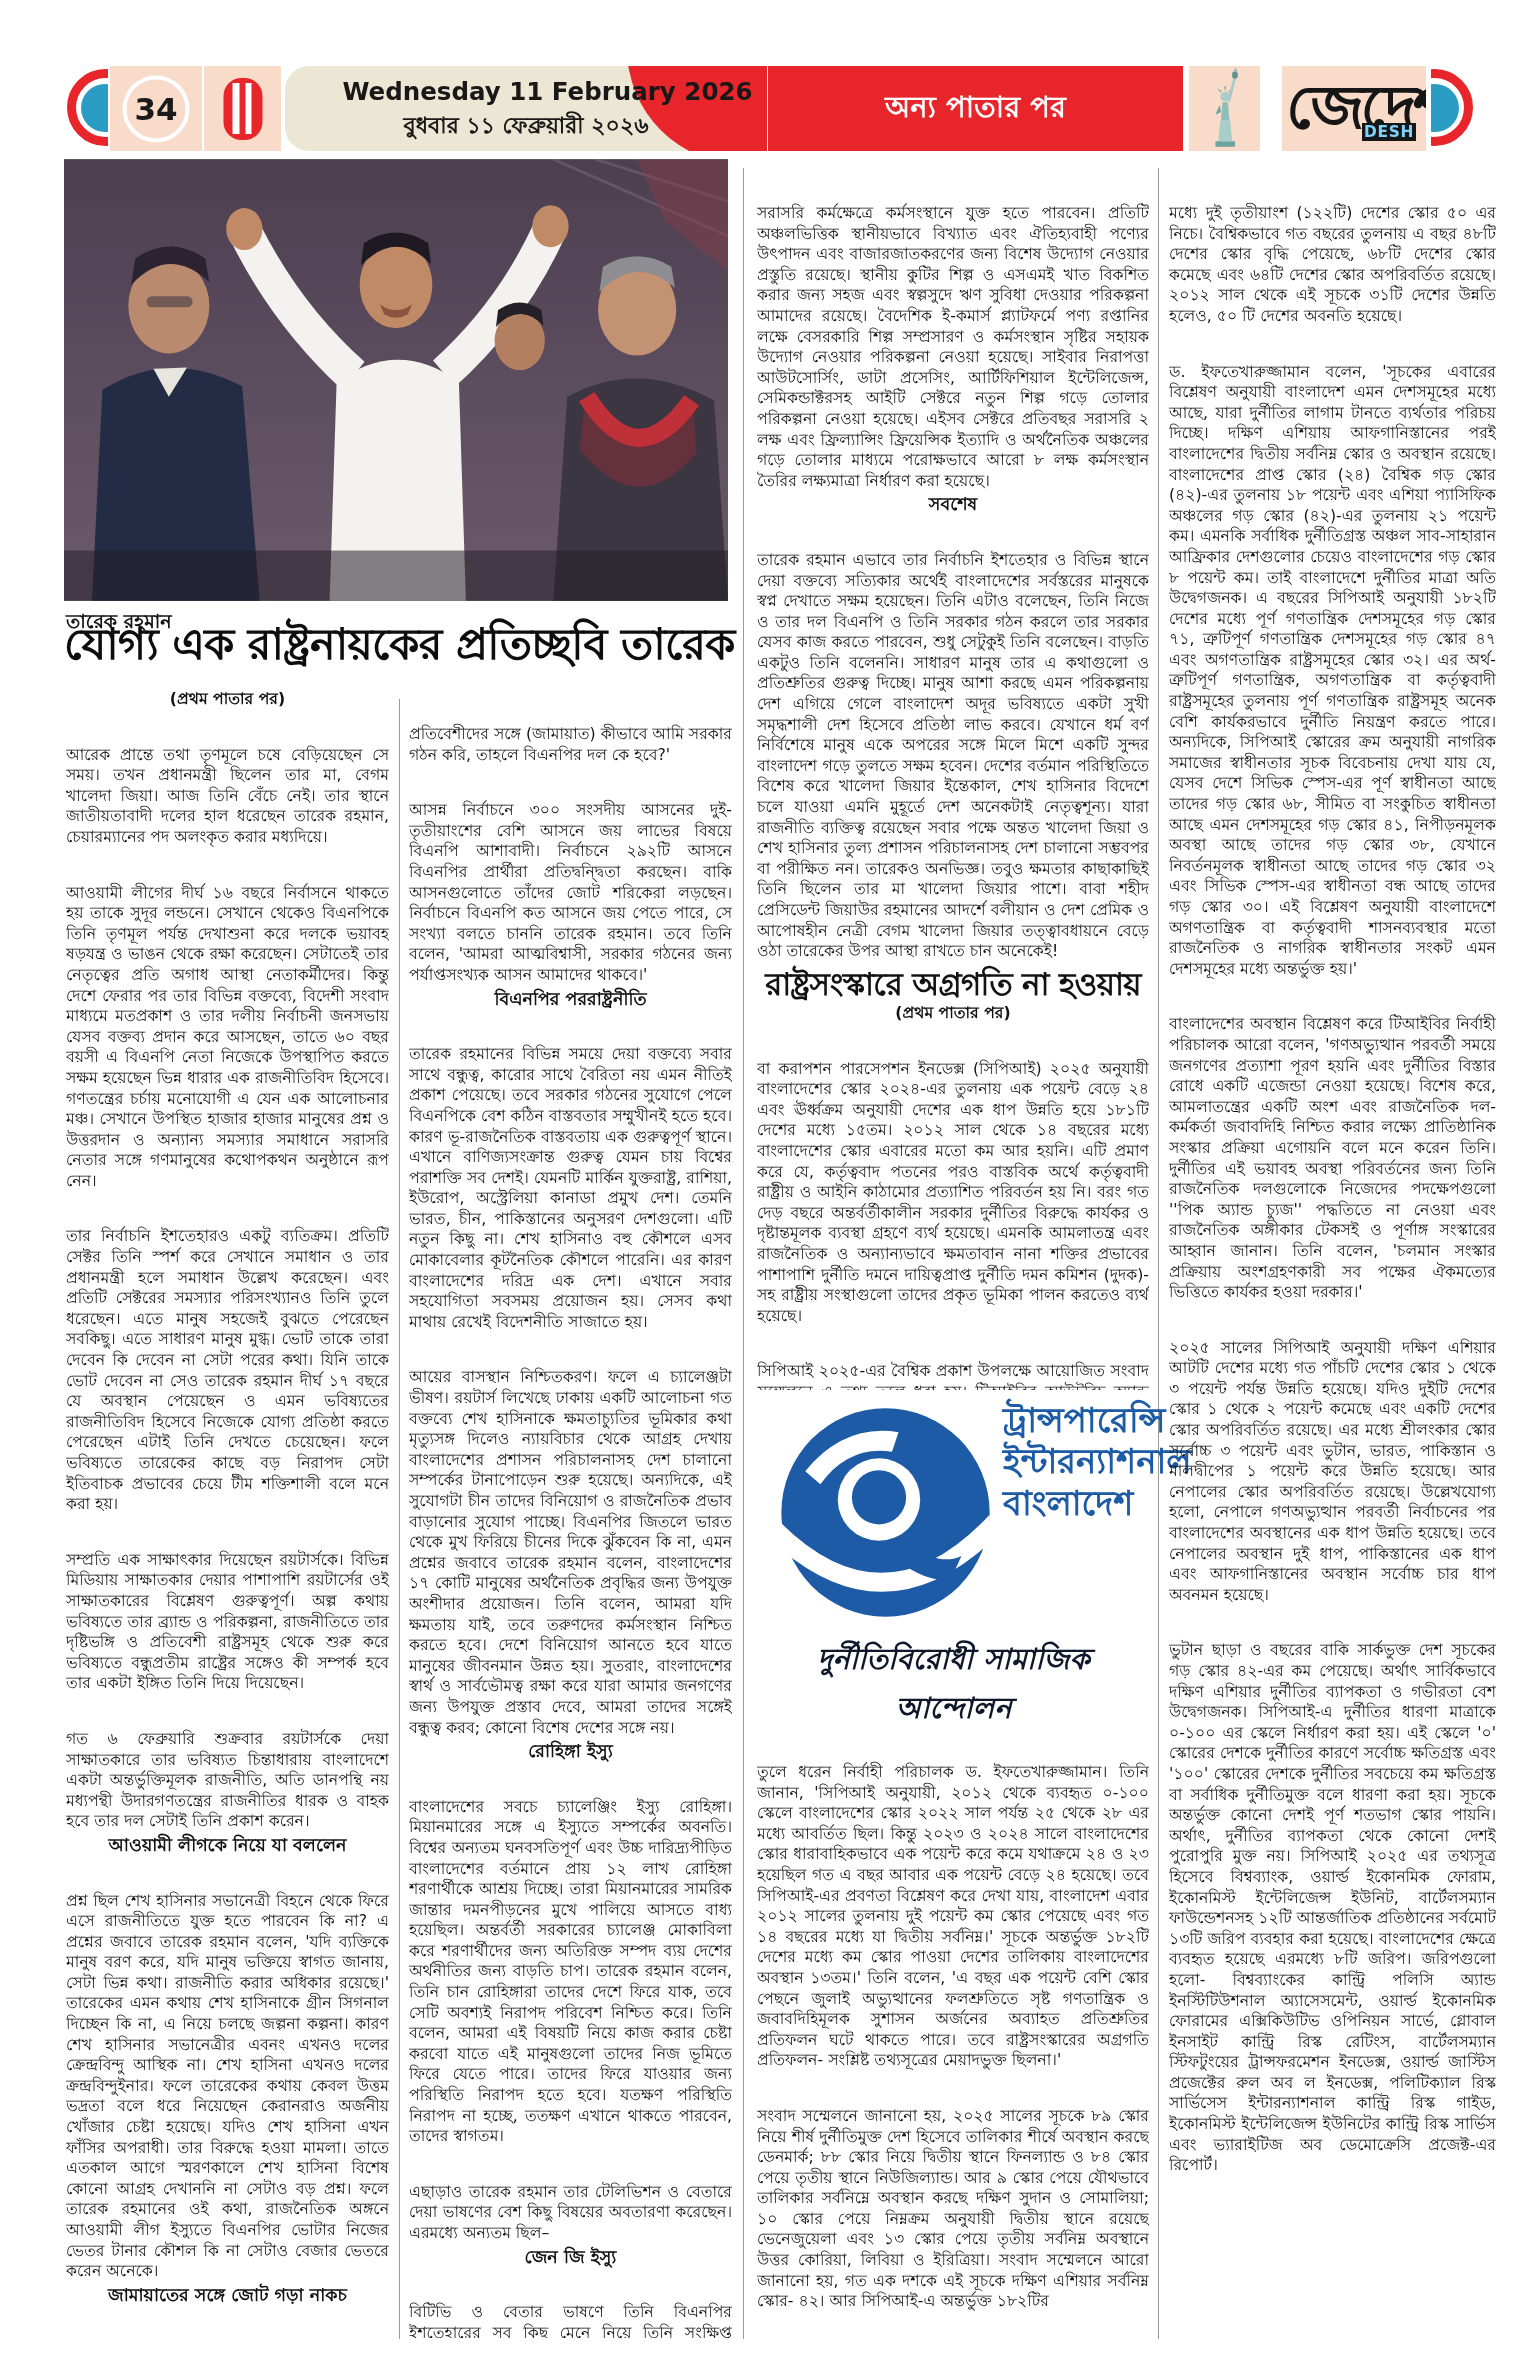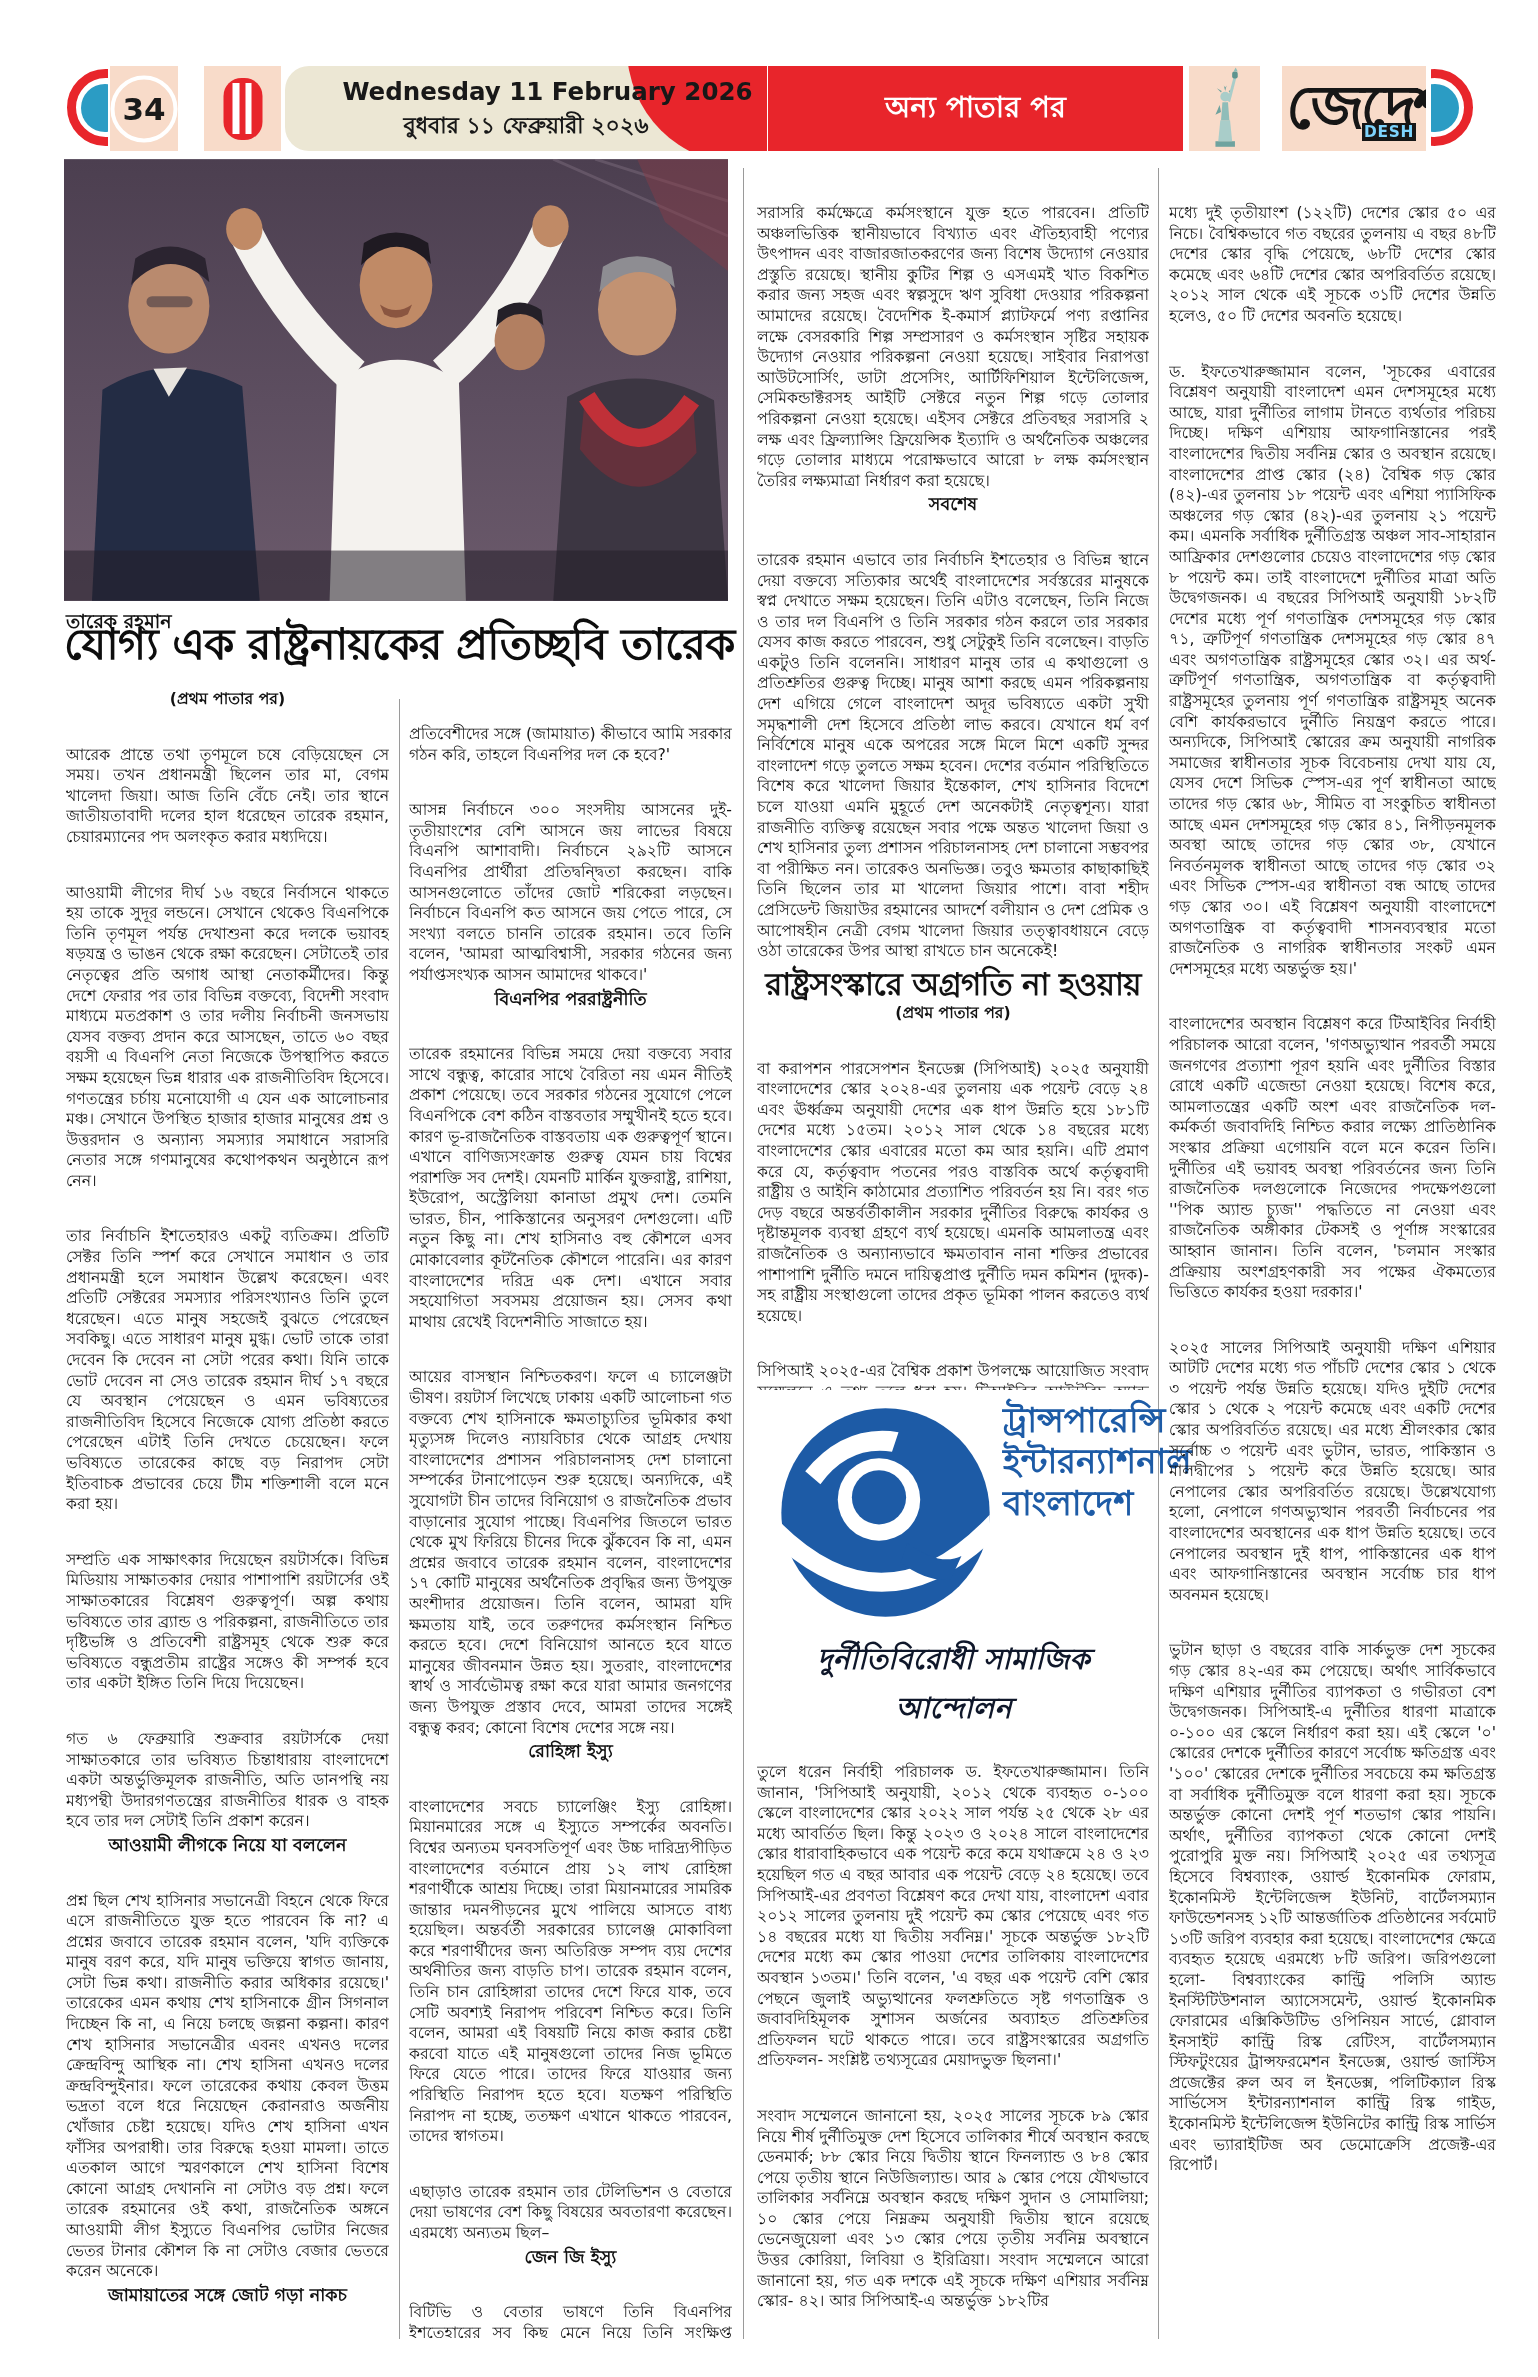"34" .box34 { width: 68px -> 92px }
